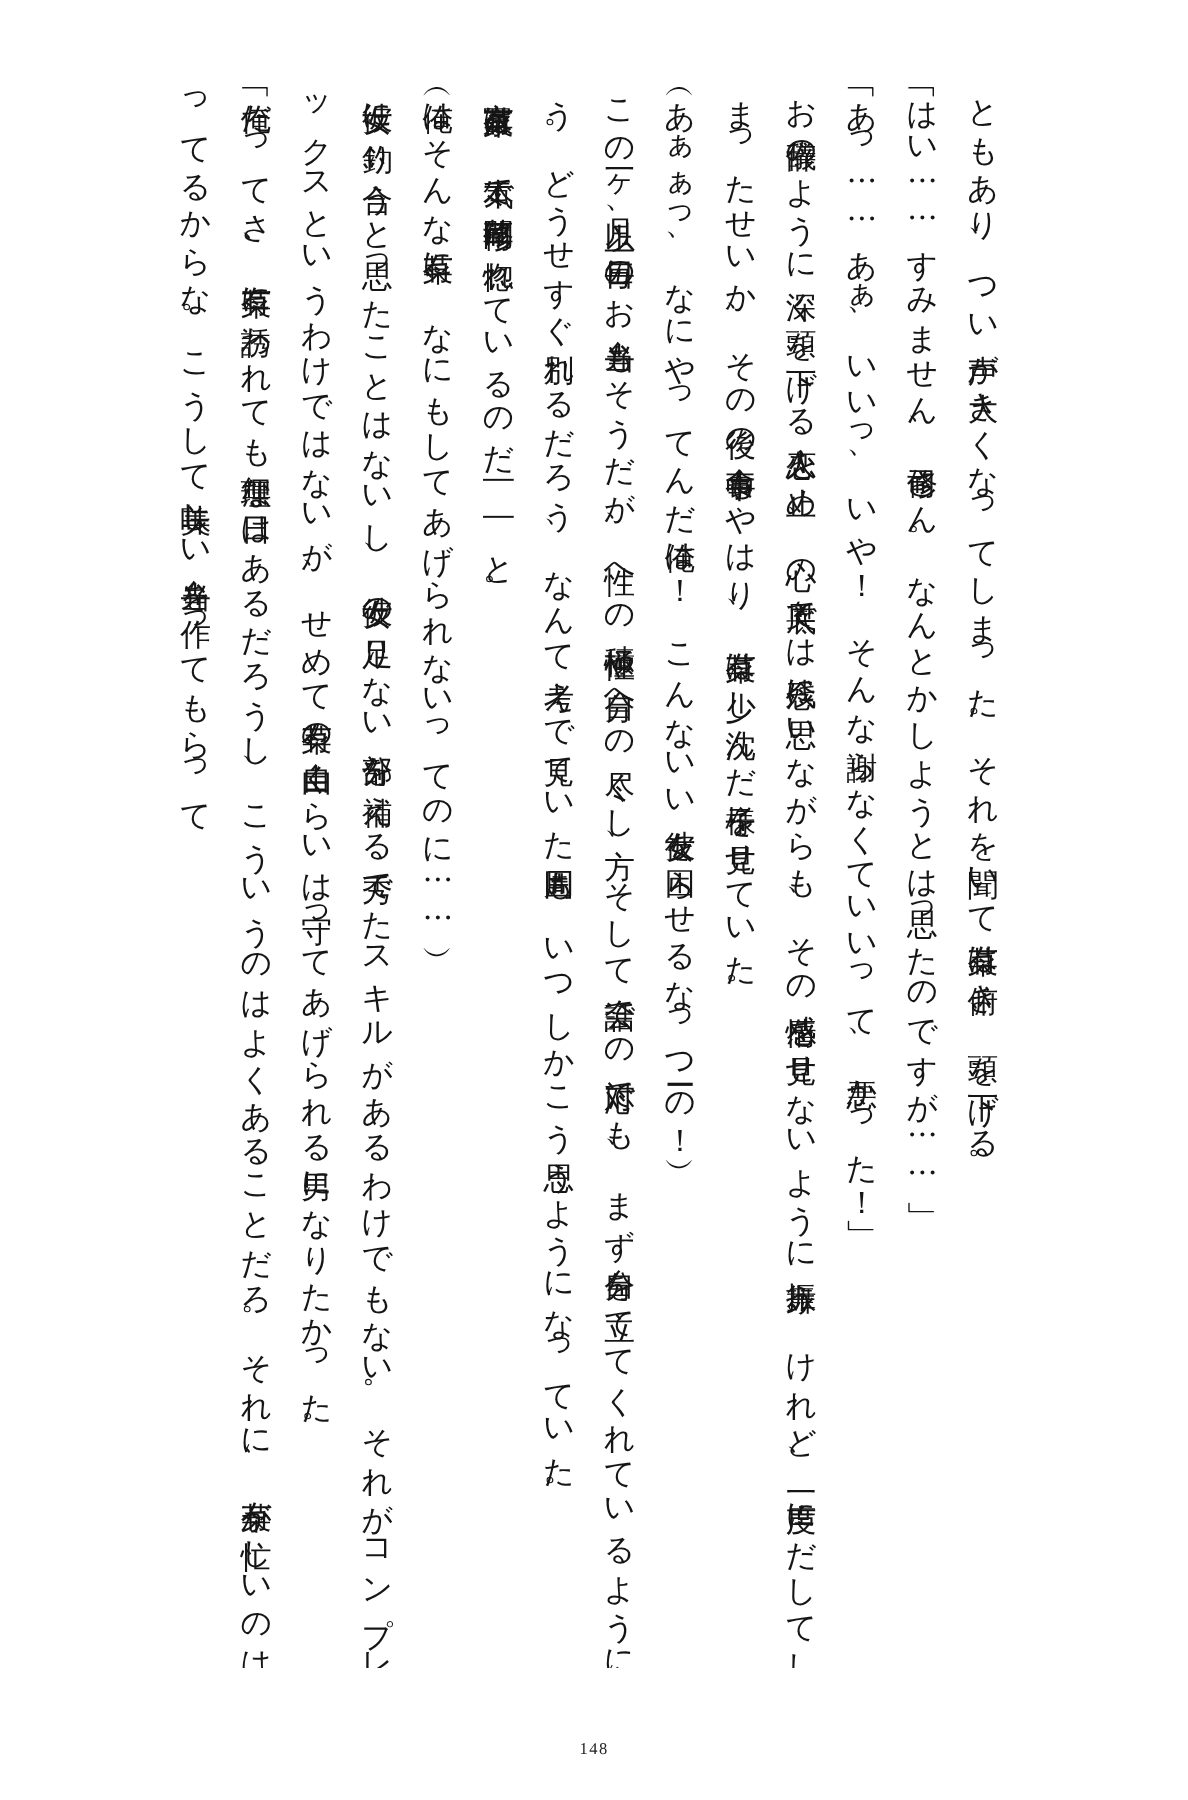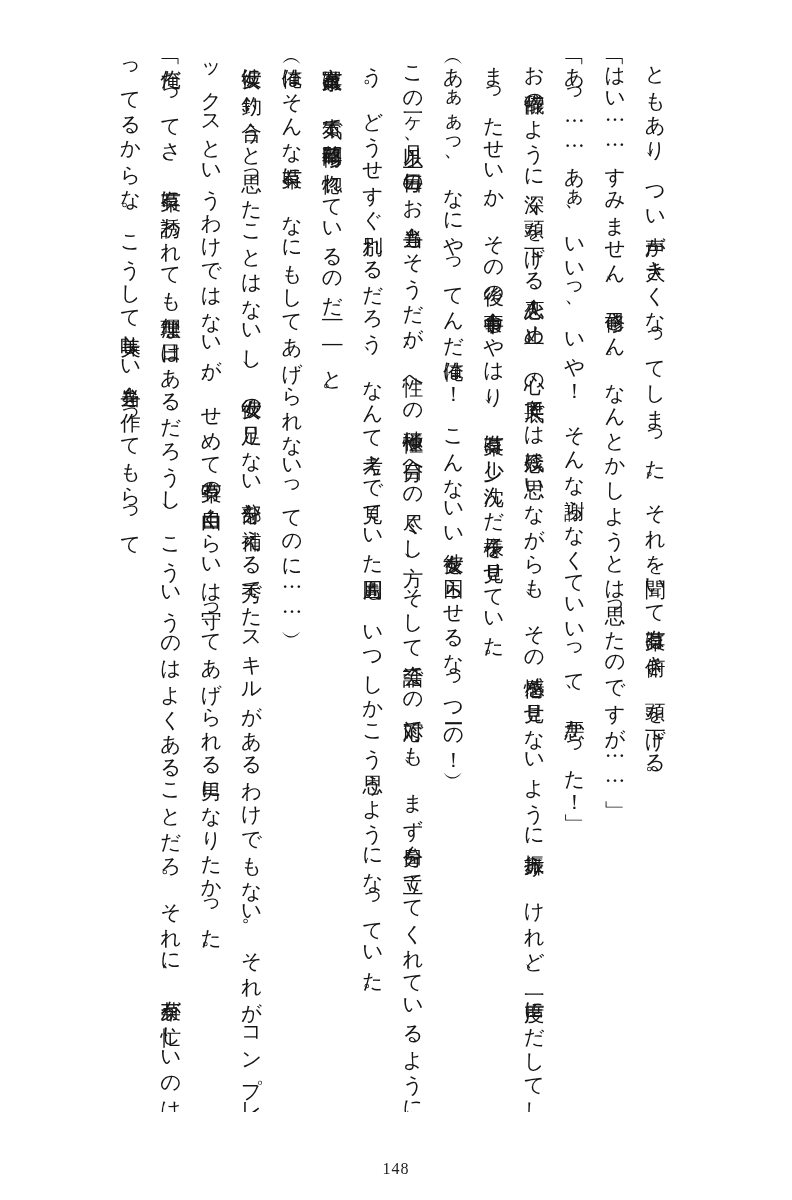"148" #page-number { font-size: 16px -> 11px }
